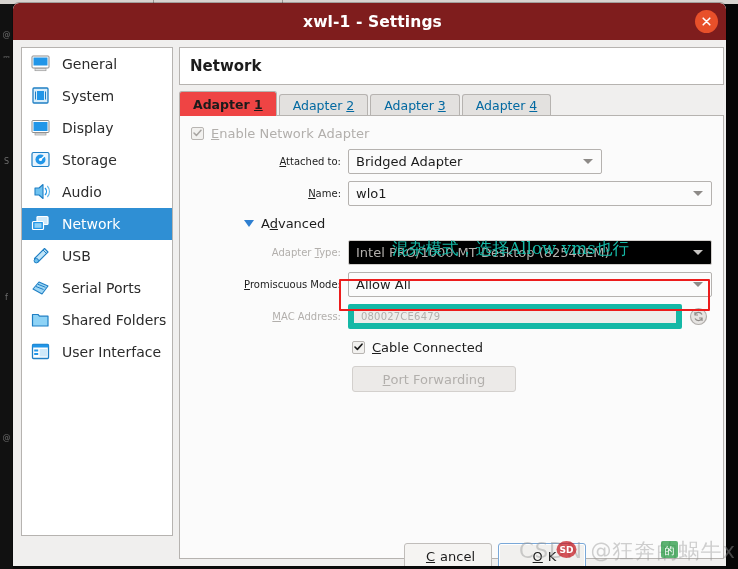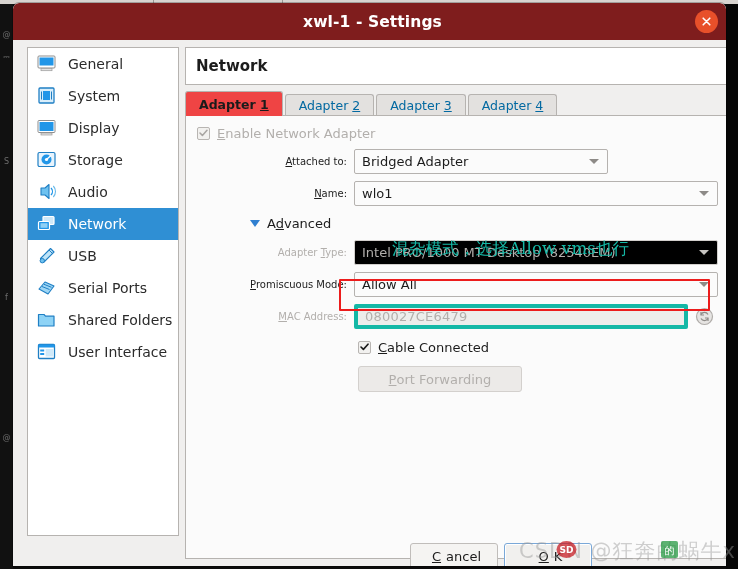"General" #window-body { left: 10px -> 4px }
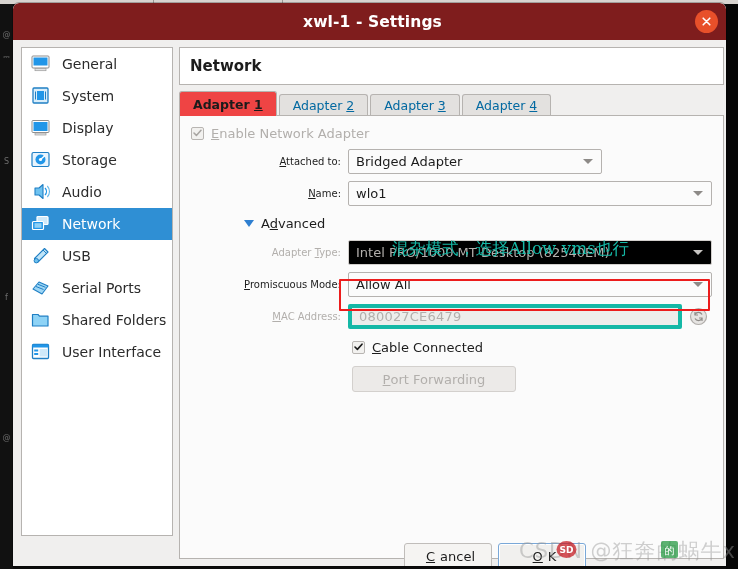"080027CE6479" .textfield { border: 4px solid #14b8a6 -> 6px solid #14b8a6; font-size: 13px -> 10px }
